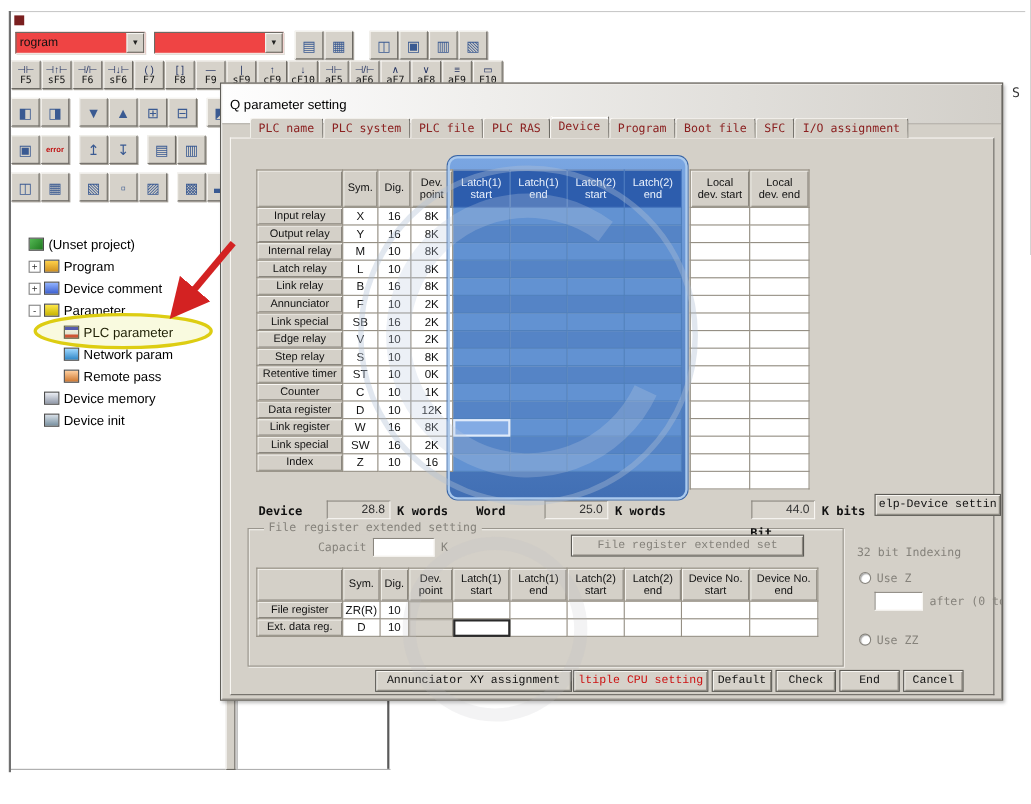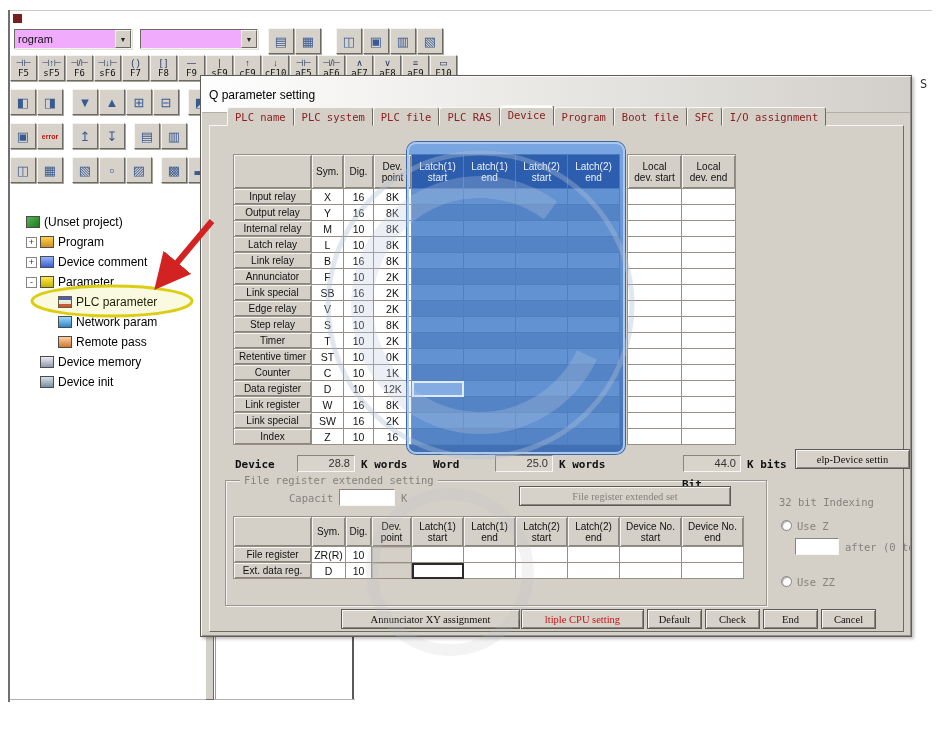"rogram" .combo { background: #f0abfc -> #ef4444 }
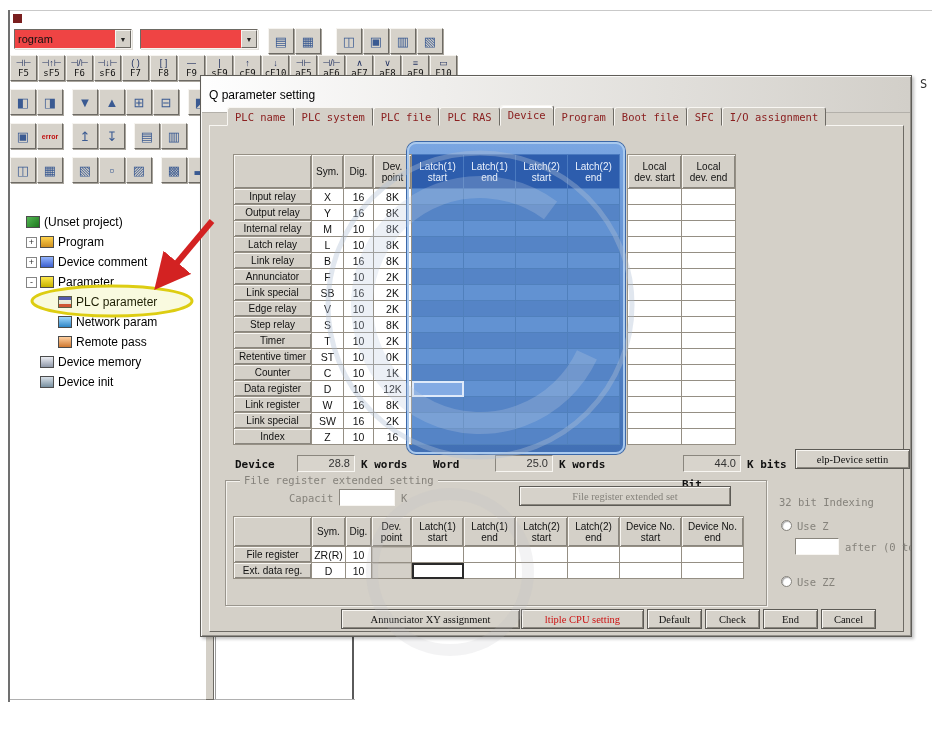"Timer" tr { html: <tr> <td>Timer</td> <td>T</td> <td>10</td> <td>2K</td> <td></td> <td></td> <td></td> <td></td> </tr> -> none }
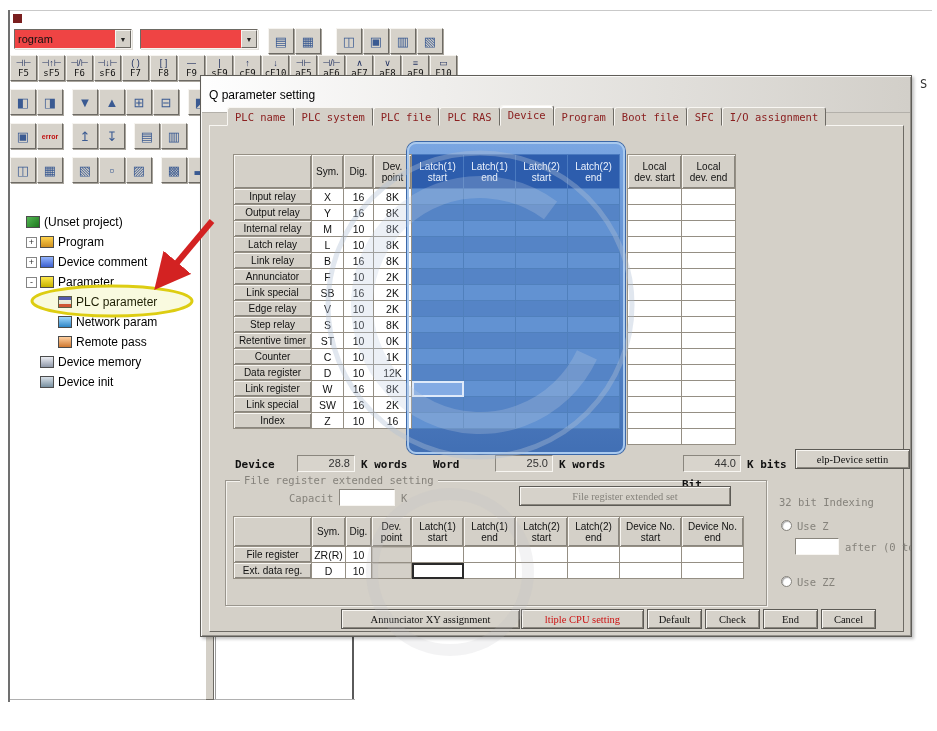"elp-Device settin" .pushbtn { font-family: Liberation Serif, serif -> Liberation Mono, monospace }
